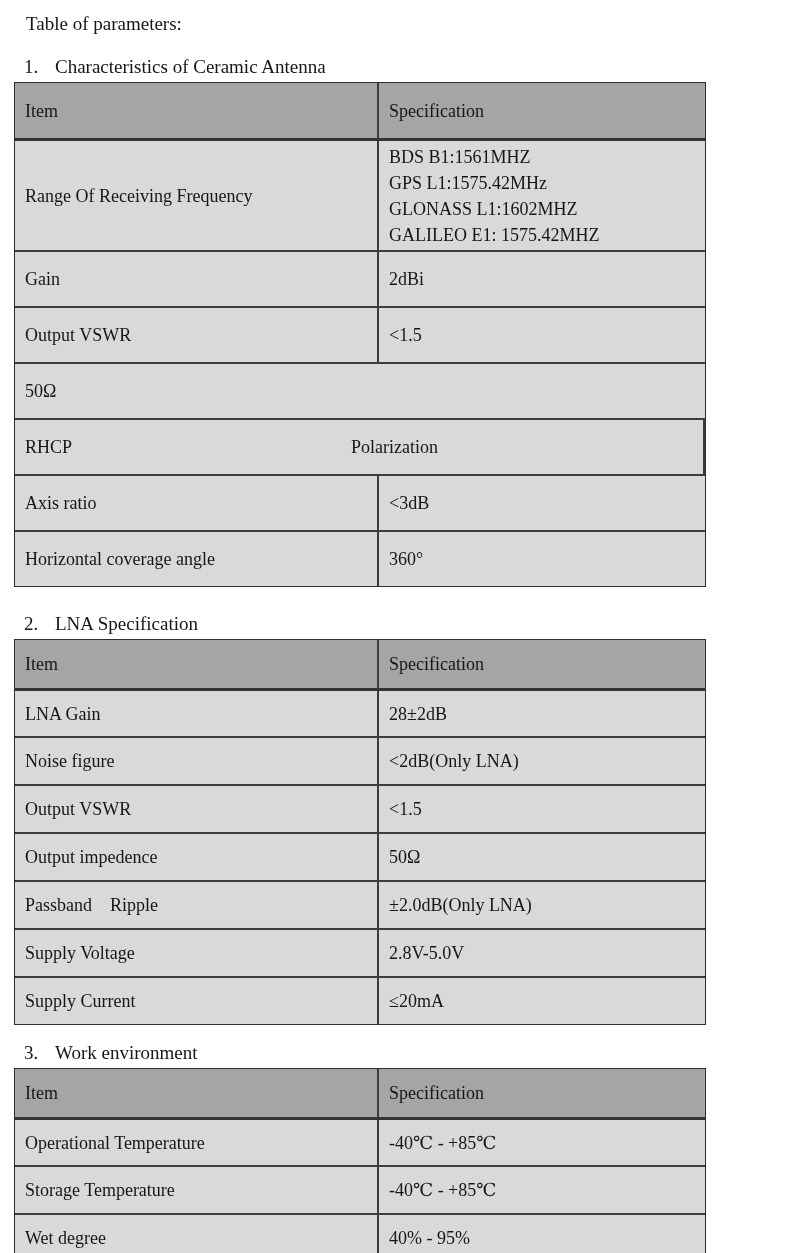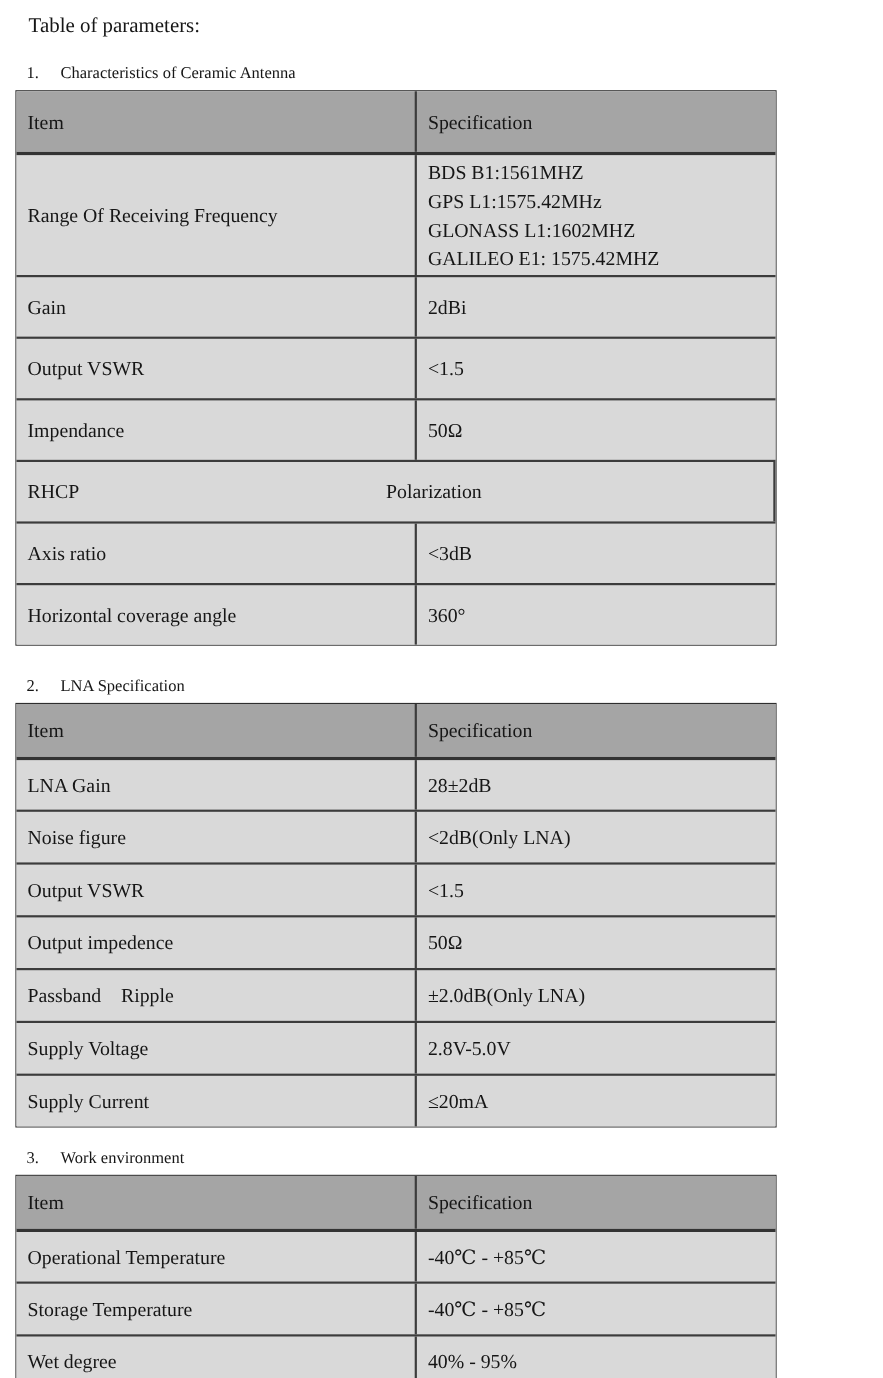"1. Characteristics of Ceramic Antenna" .section-heading { font-size: 15px -> 19px }
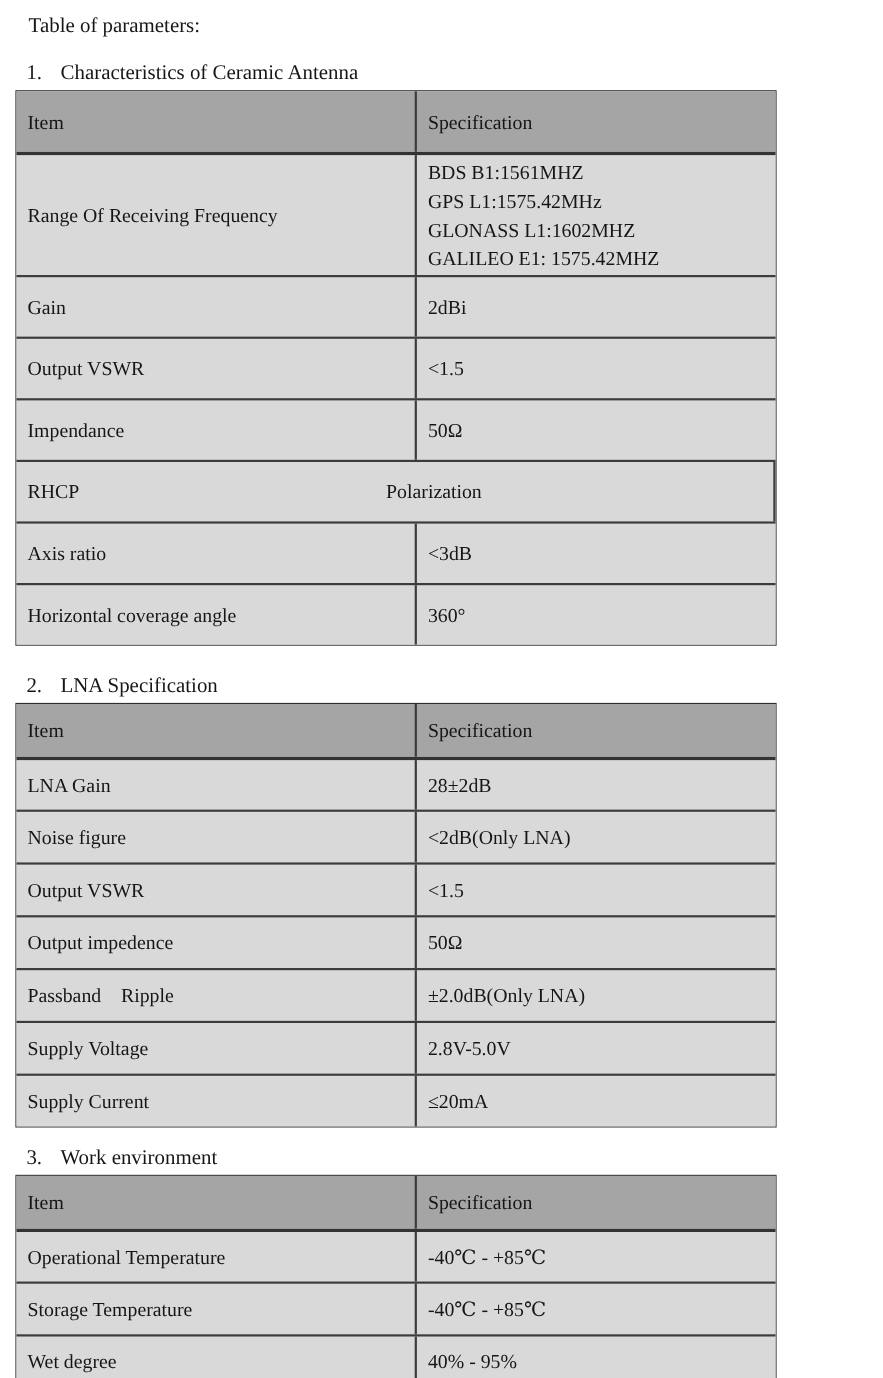"Impendance" div.cell { html: <div>Impendance</div> -> none }
